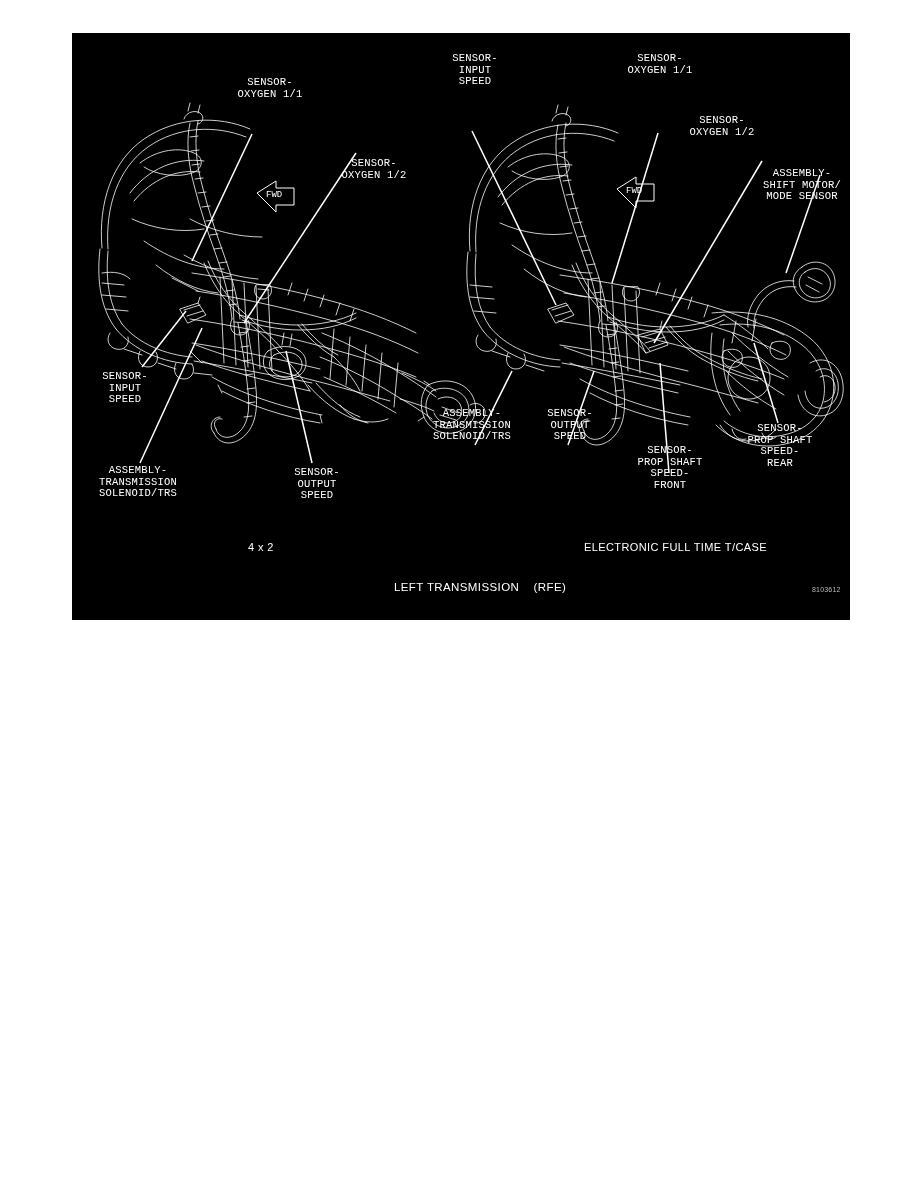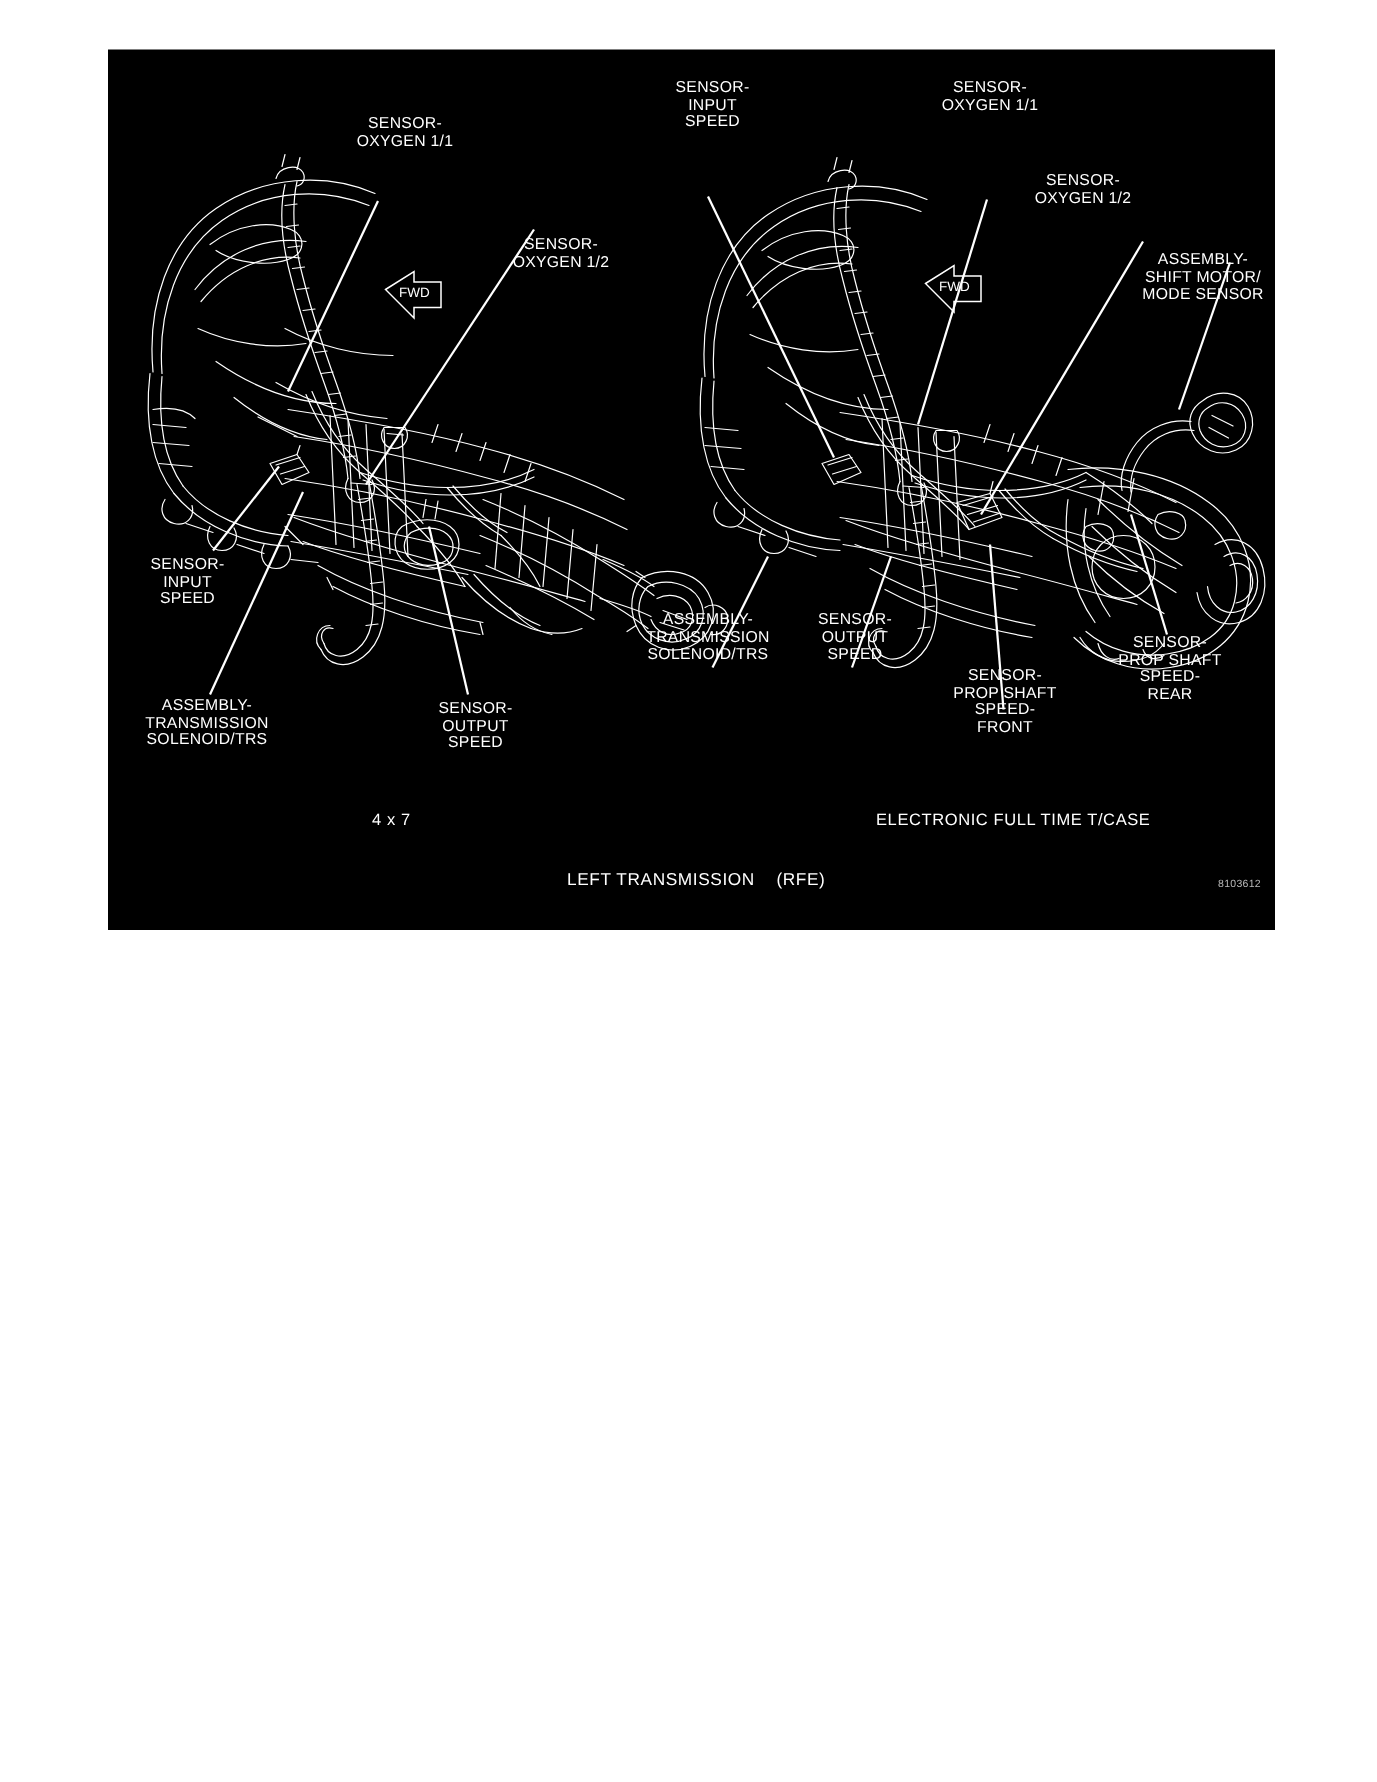"SENSOR-" .lbl { font-family: Liberation Sans, sans-serif -> Liberation Mono, monospace }
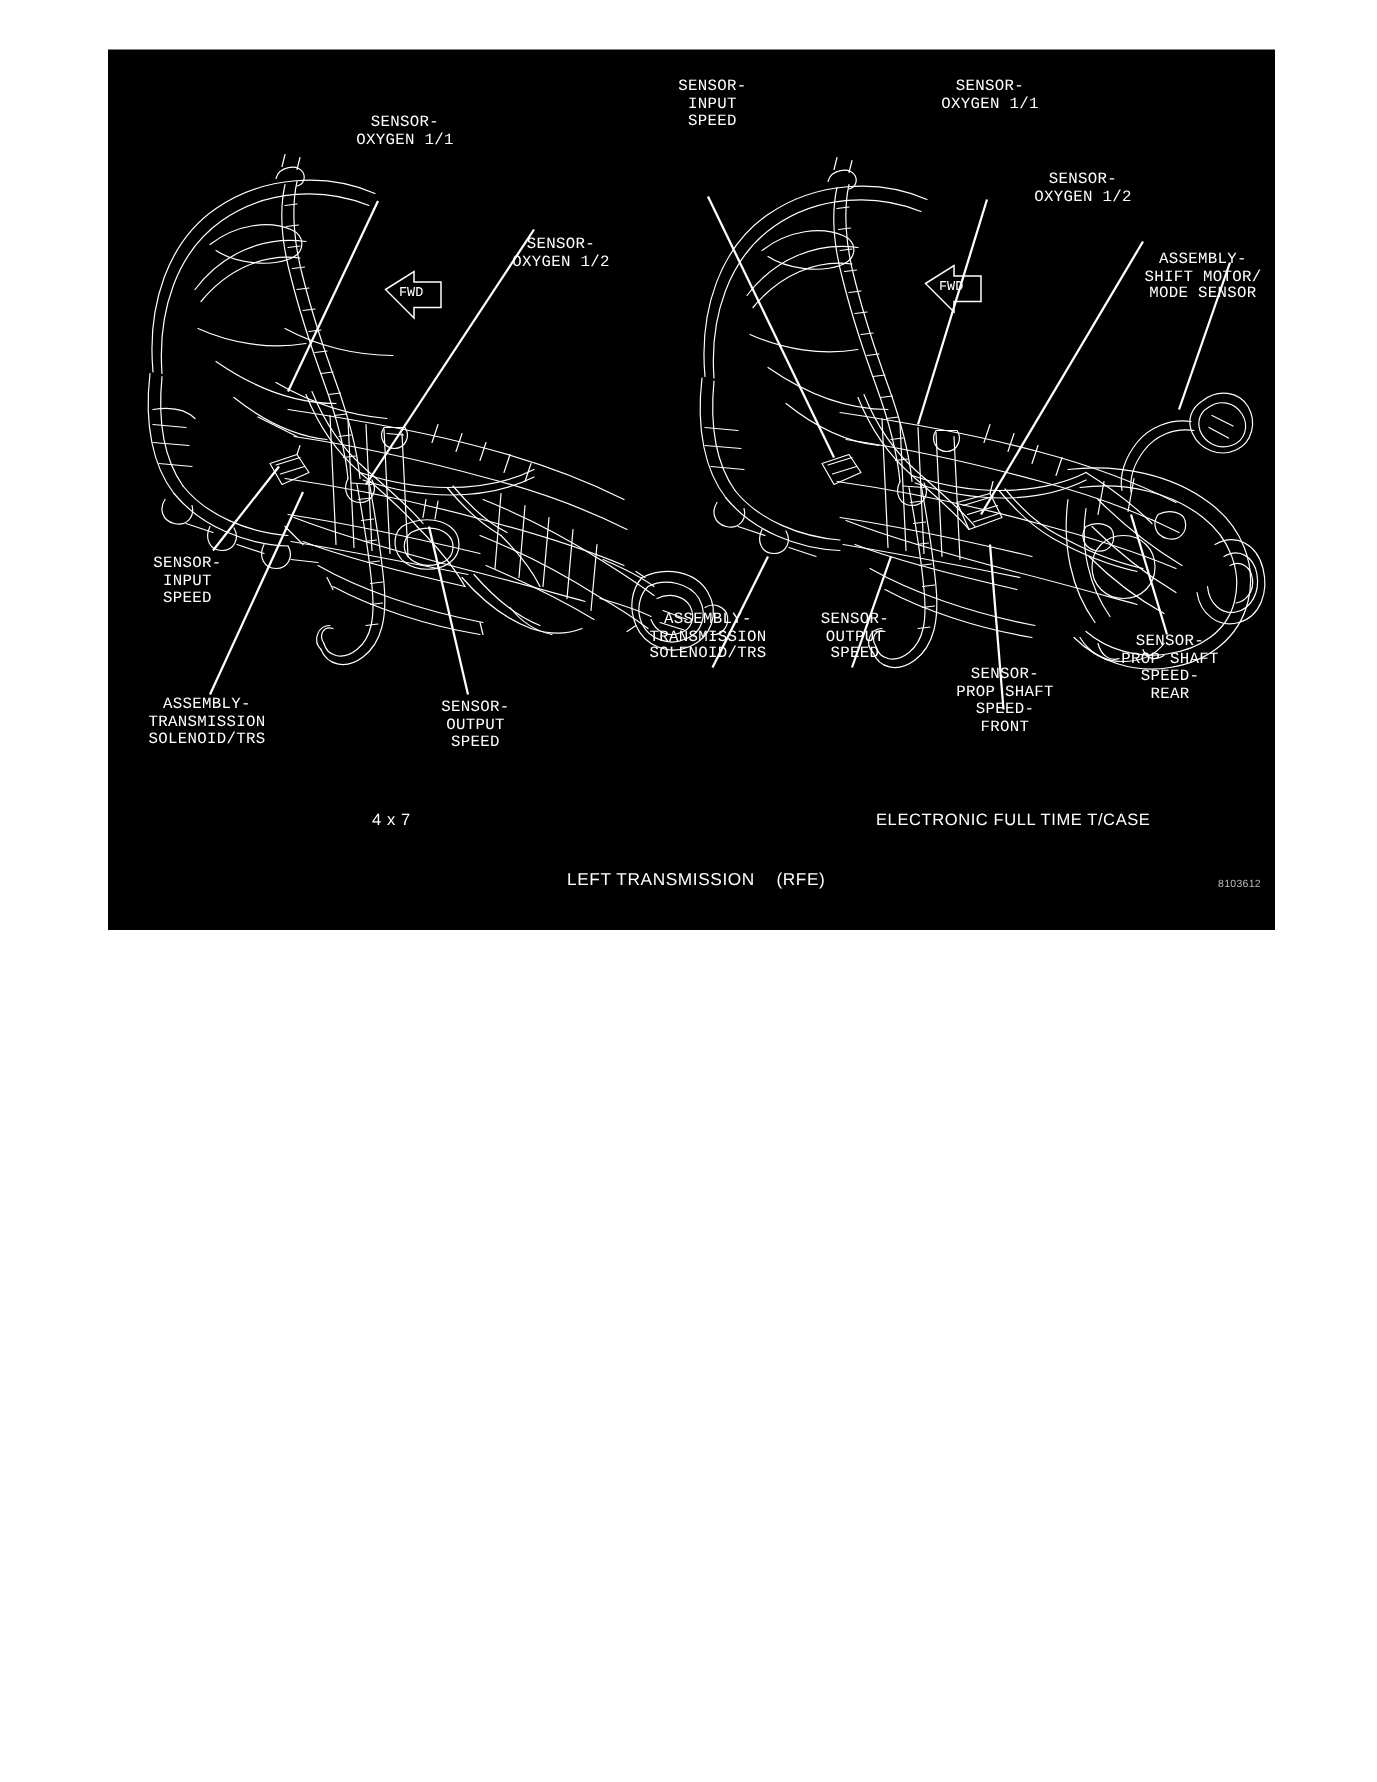"4 x 7" div.cap { text: 7 -> 2 }
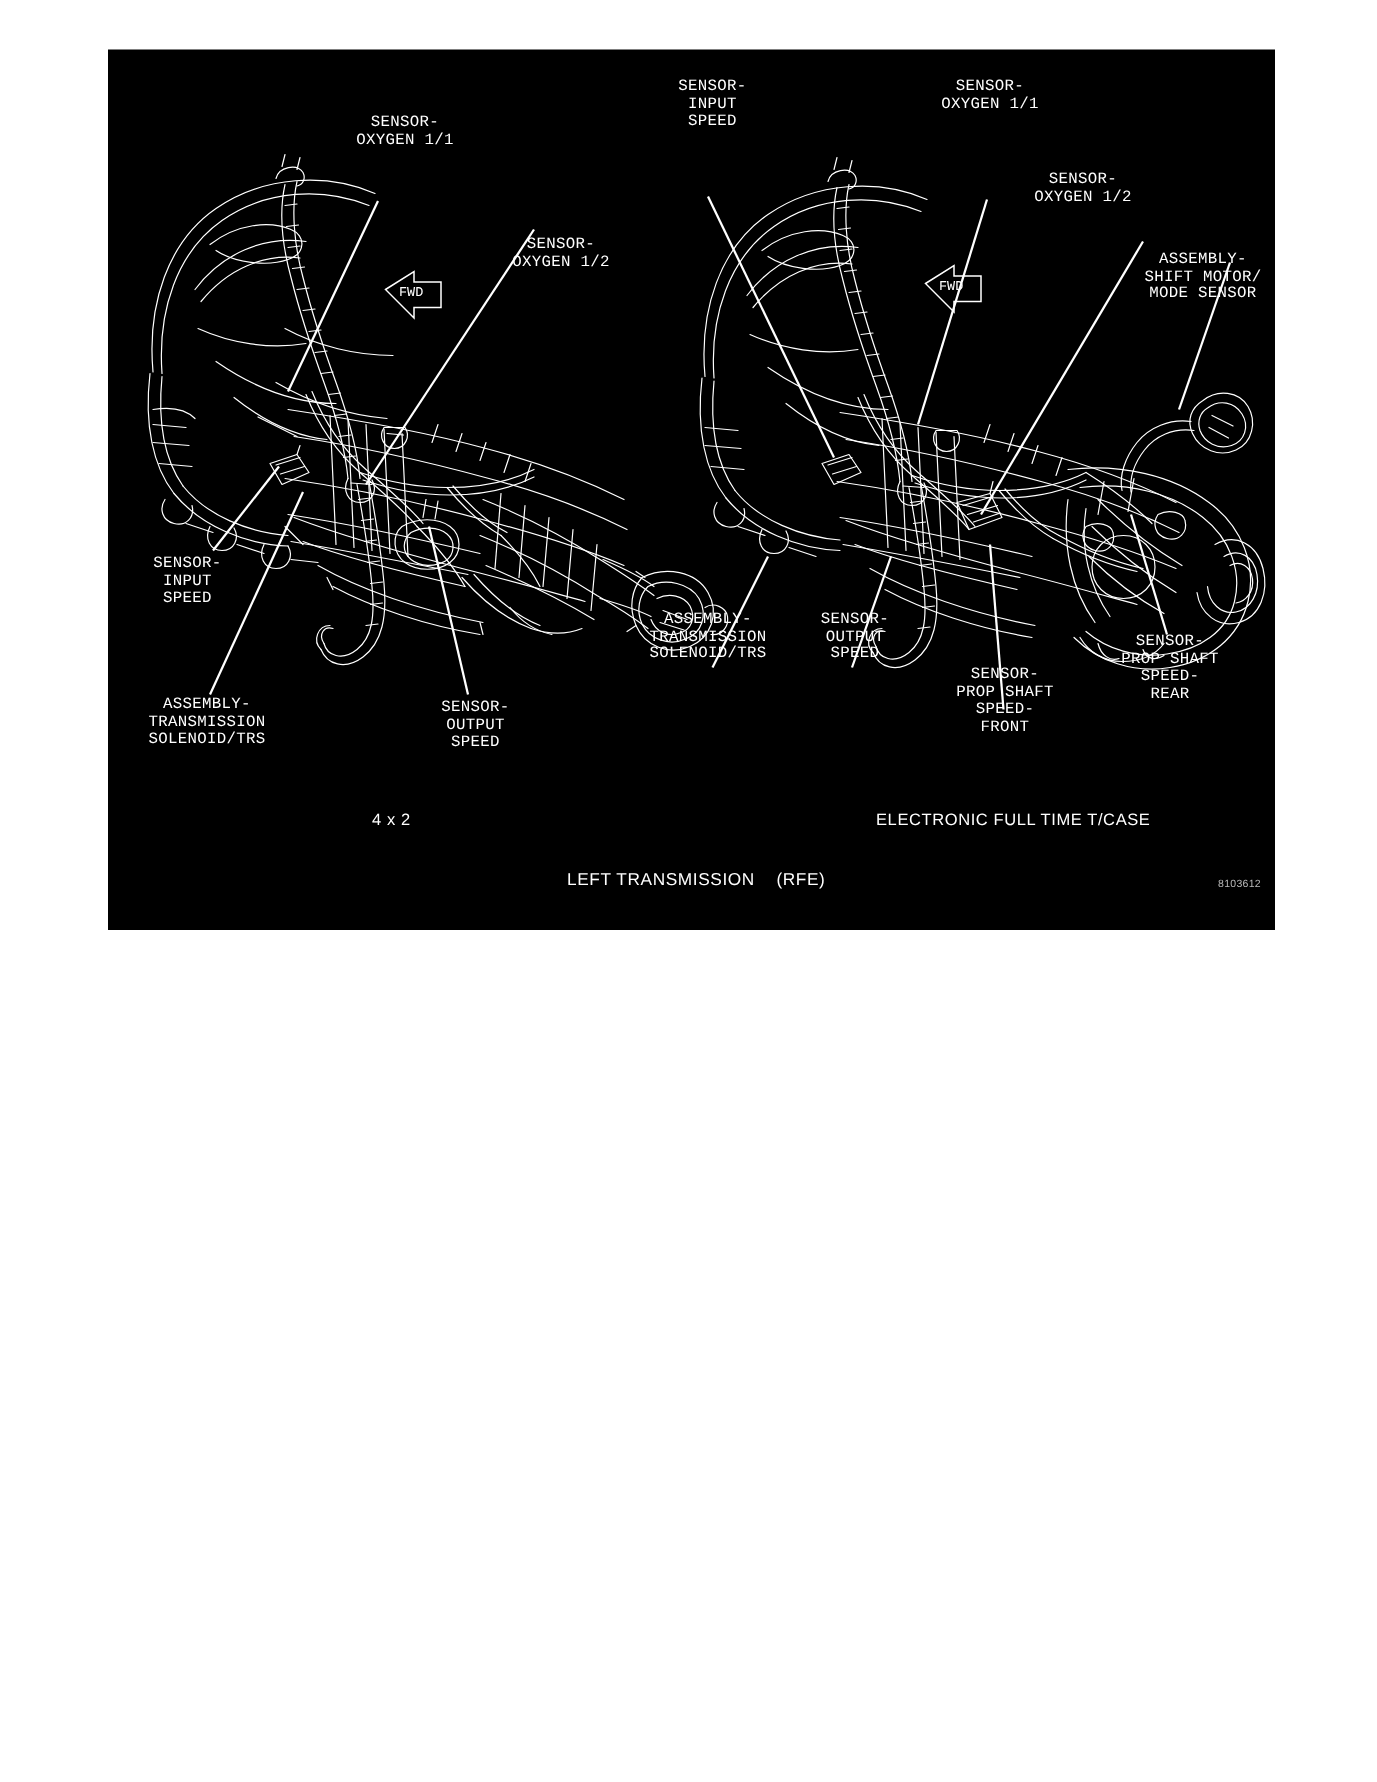"LEFT TRANSMISSION (RFE)" div.bottomcap { left: 306px -> 322px }
